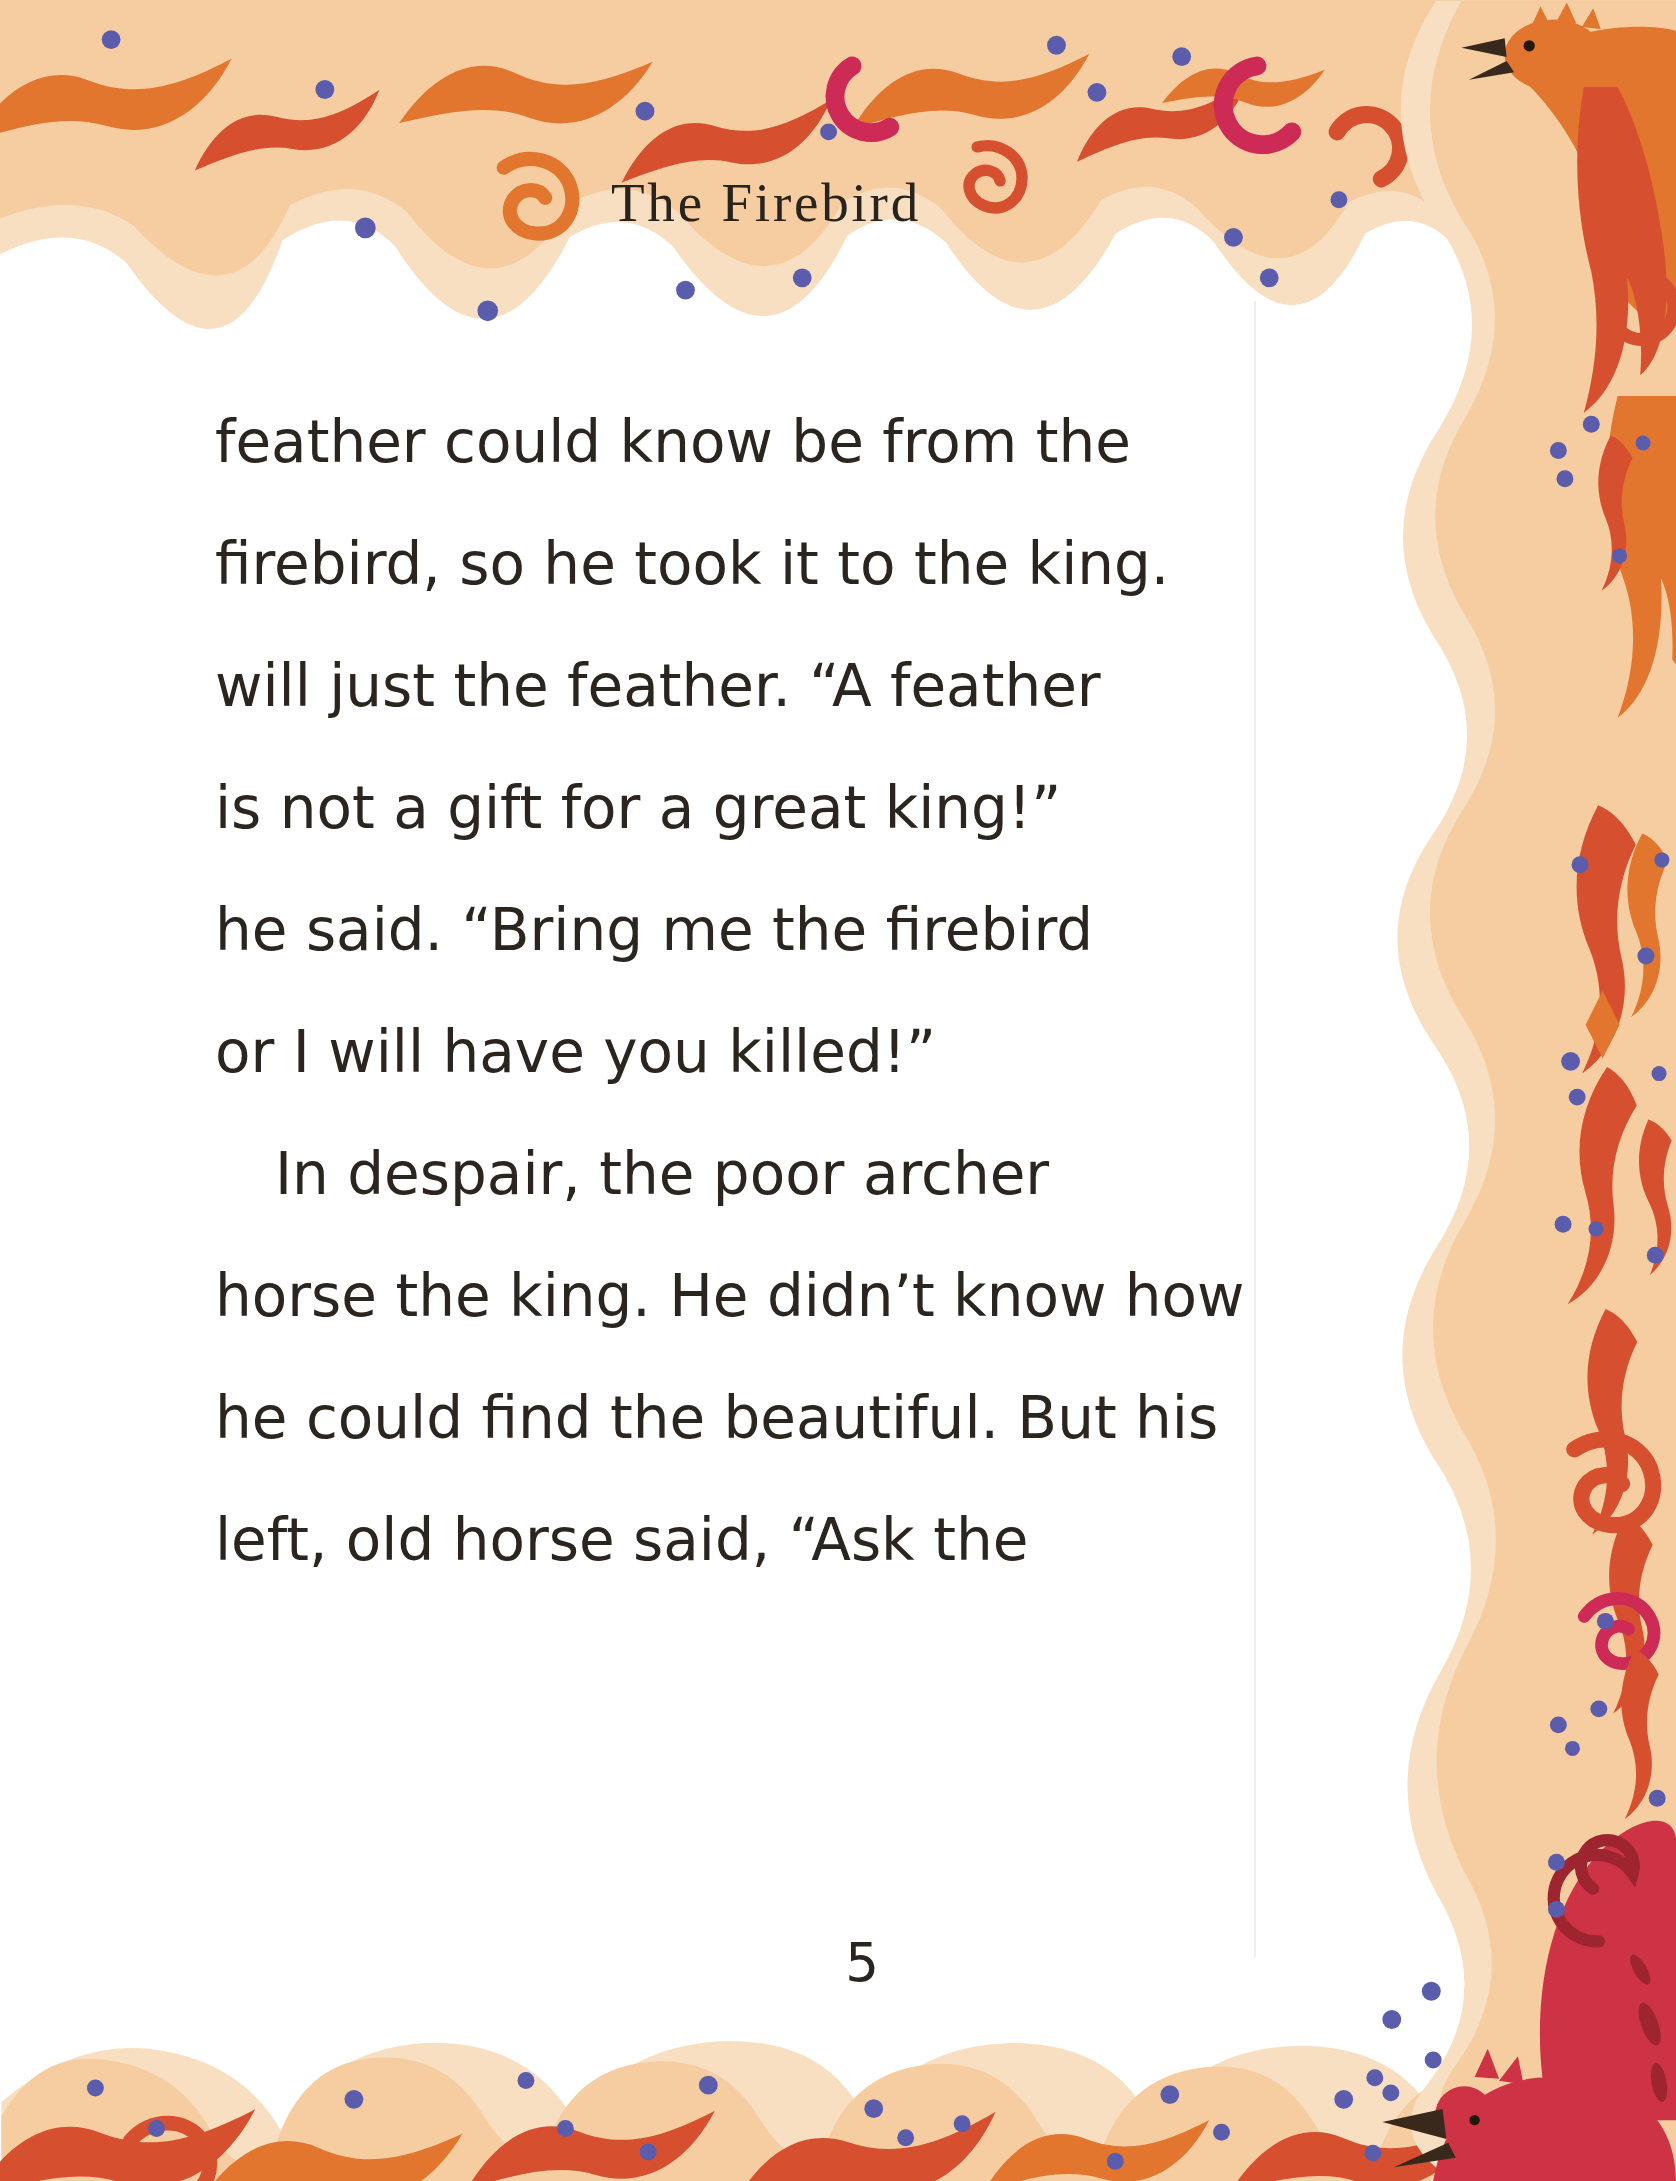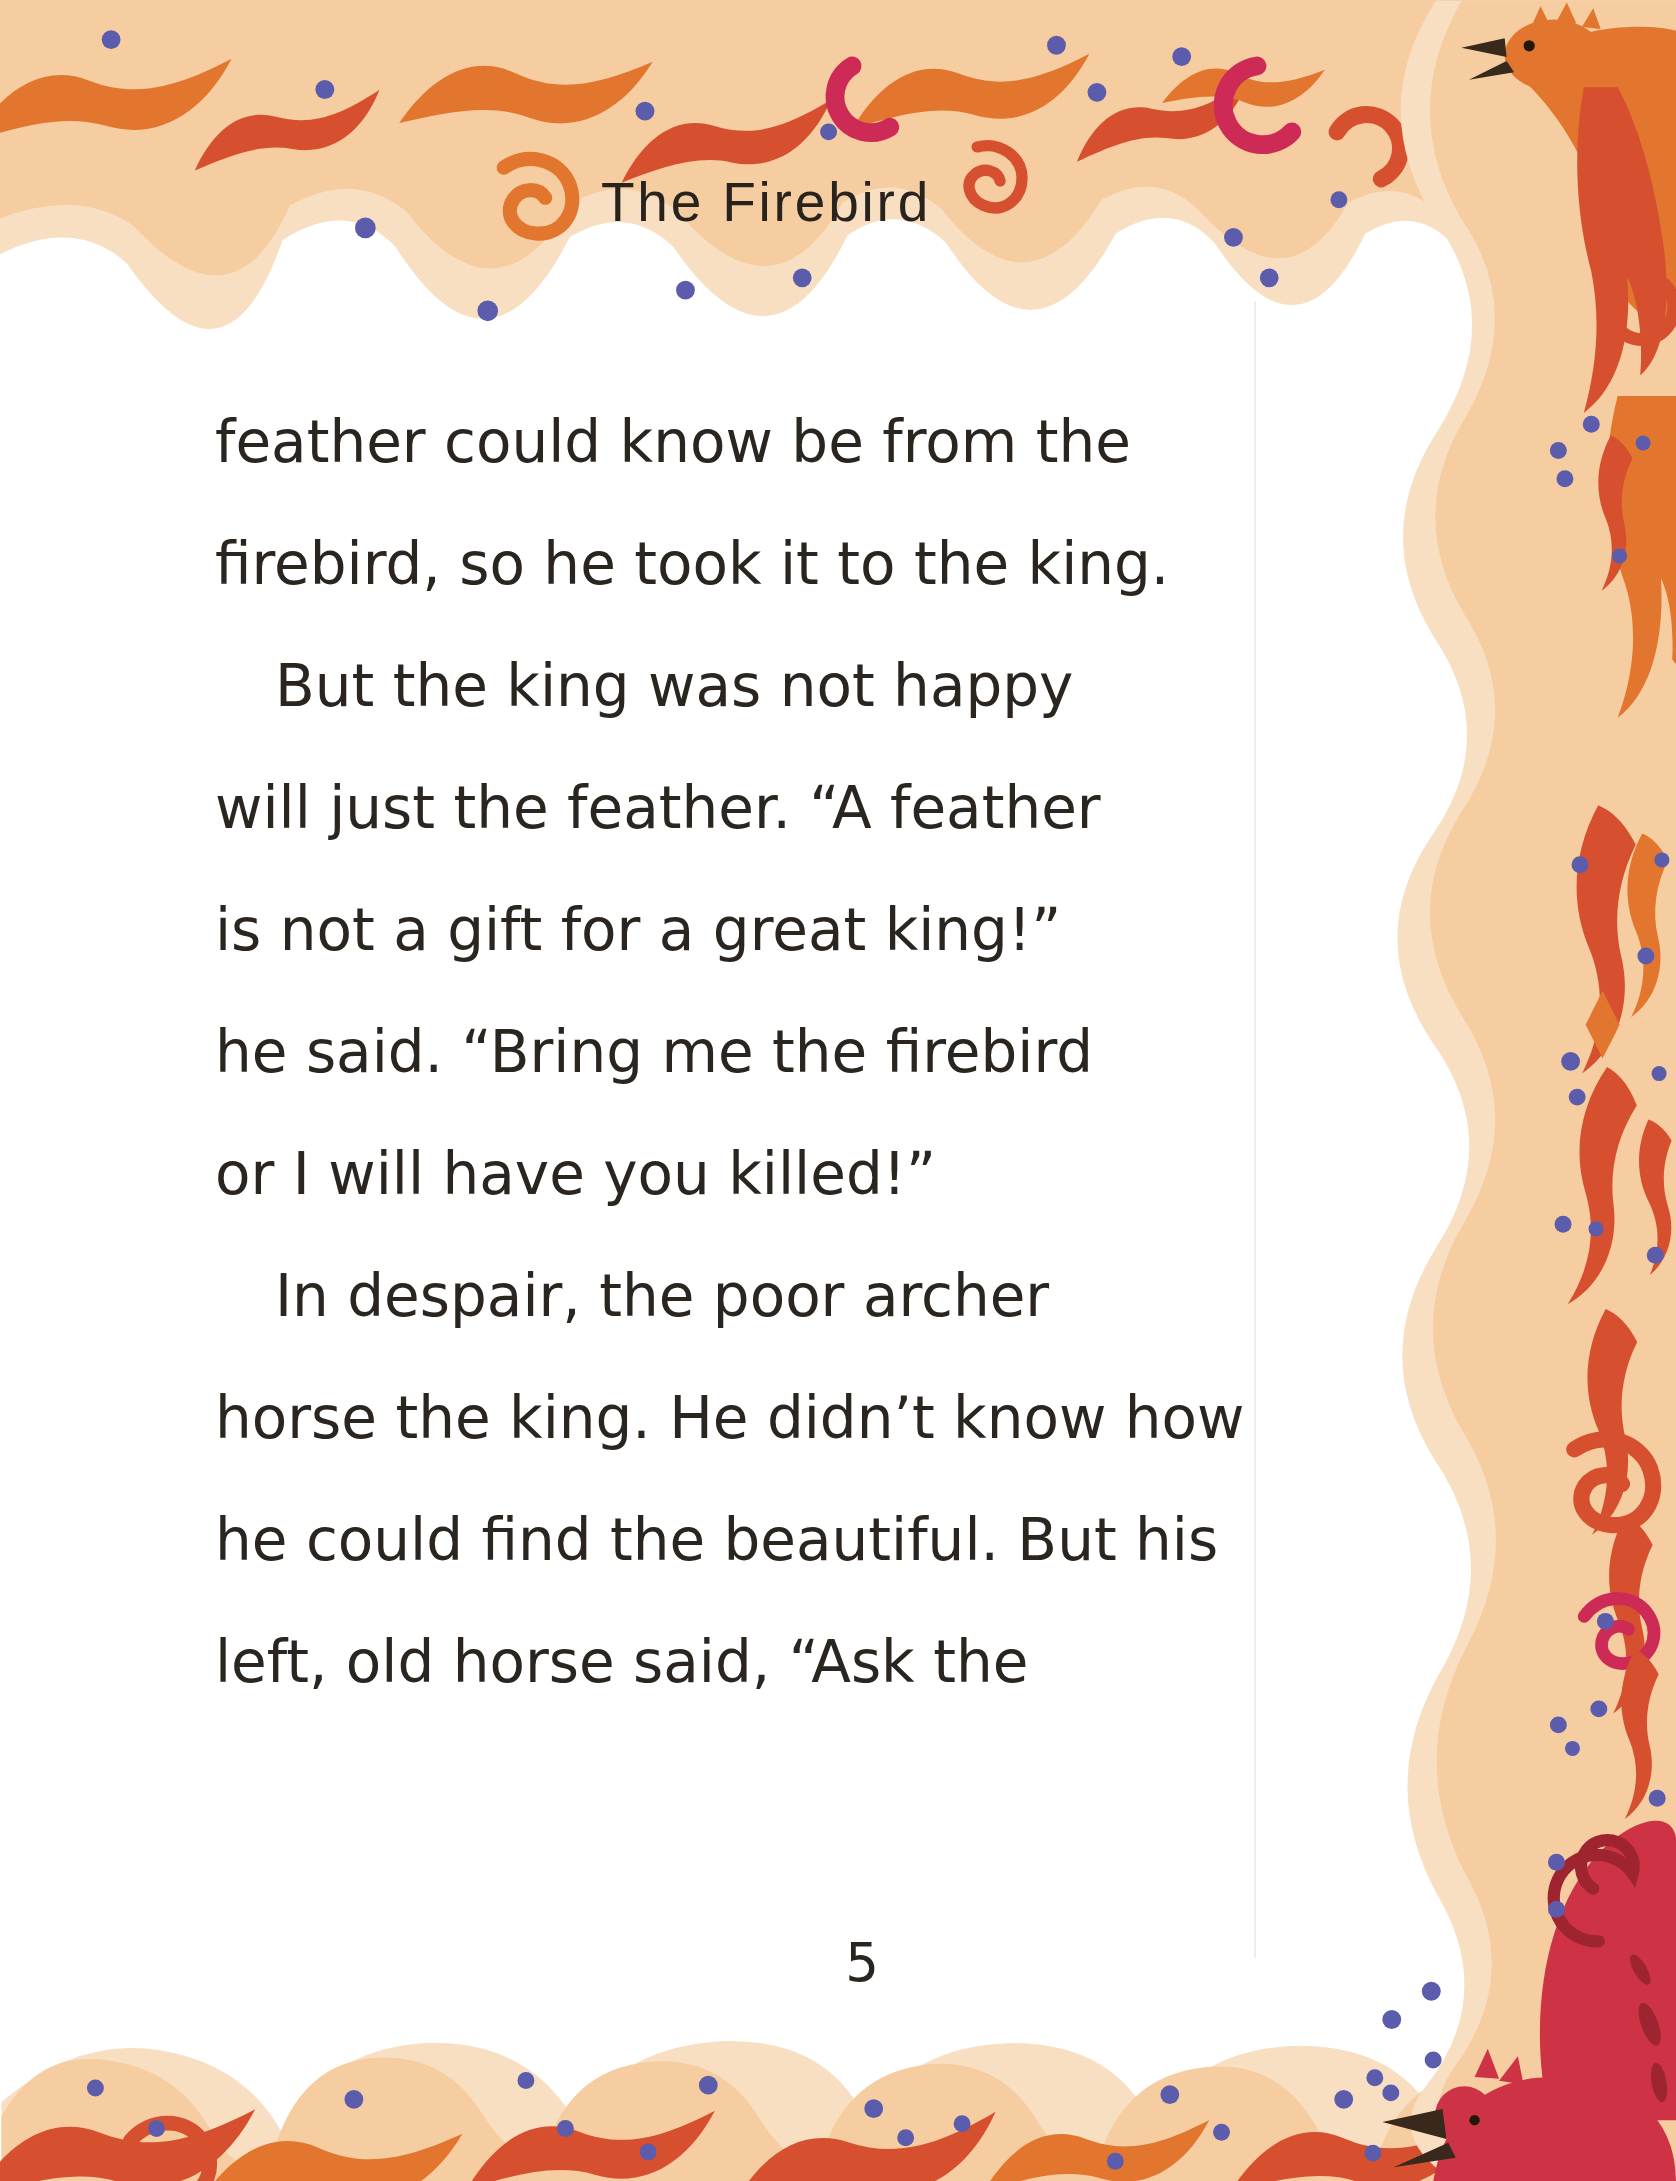"The Firebird" .title { font-family: Liberation Sans, sans-serif -> Liberation Serif, serif }
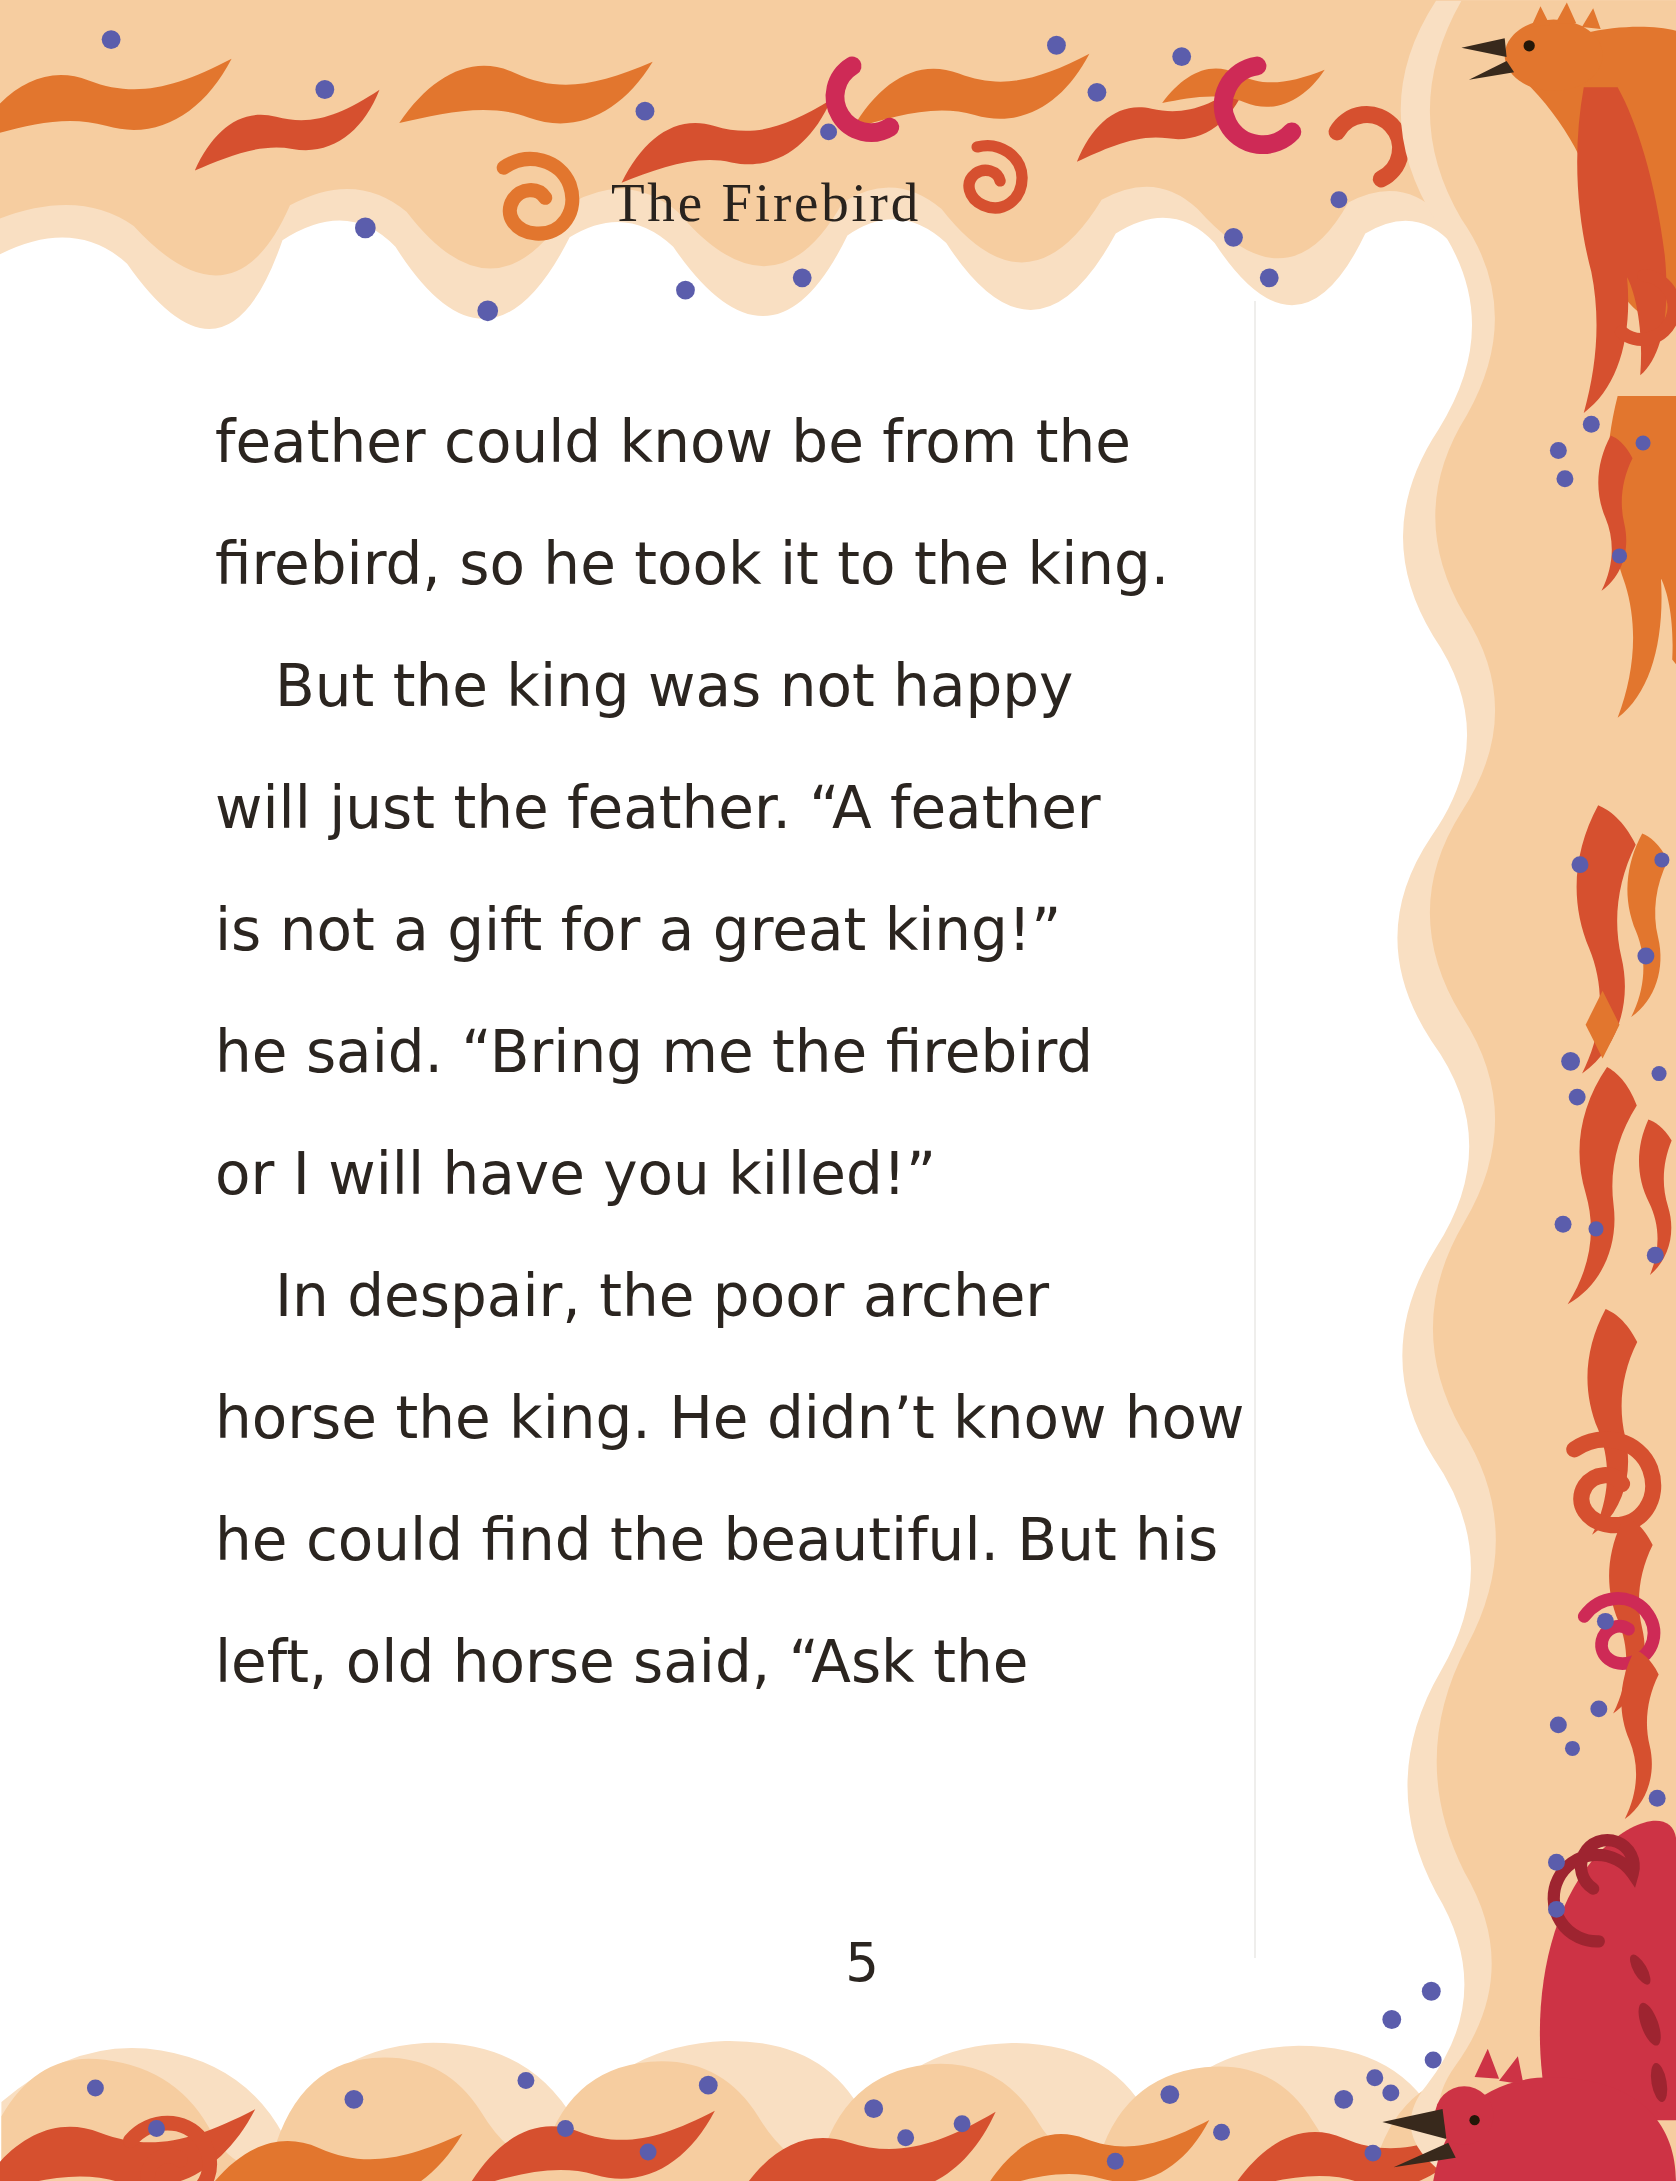"But the king was not" div.line { html: <div>But the king was not happy</div> -> none }
